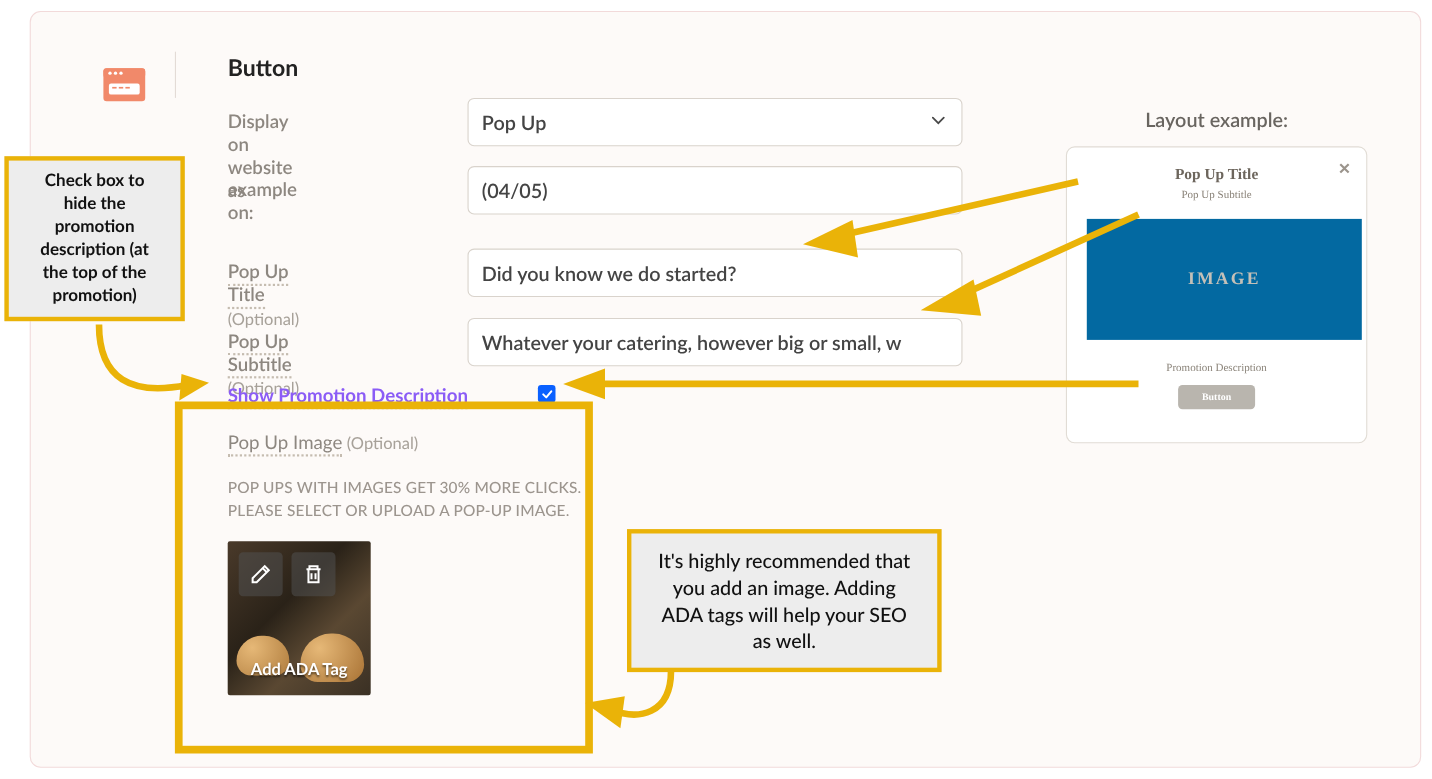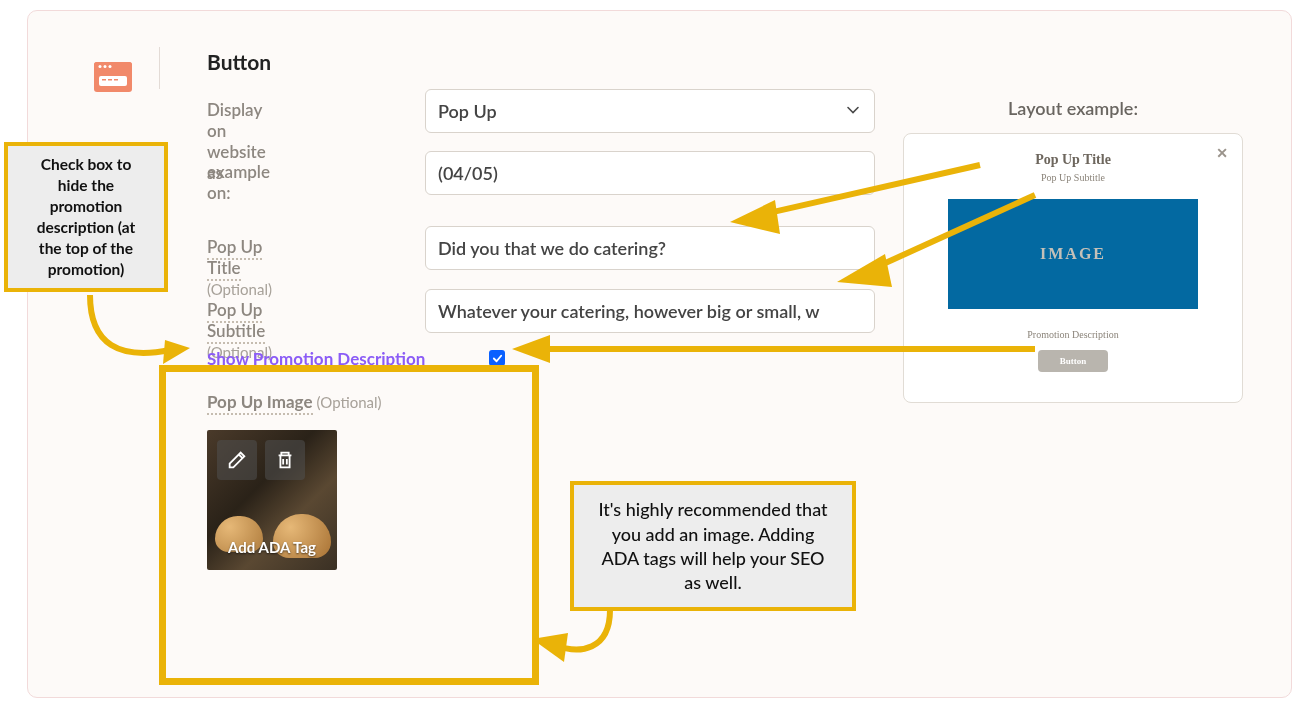"Layout example:" .layout-col { width: 340px -> 274px }
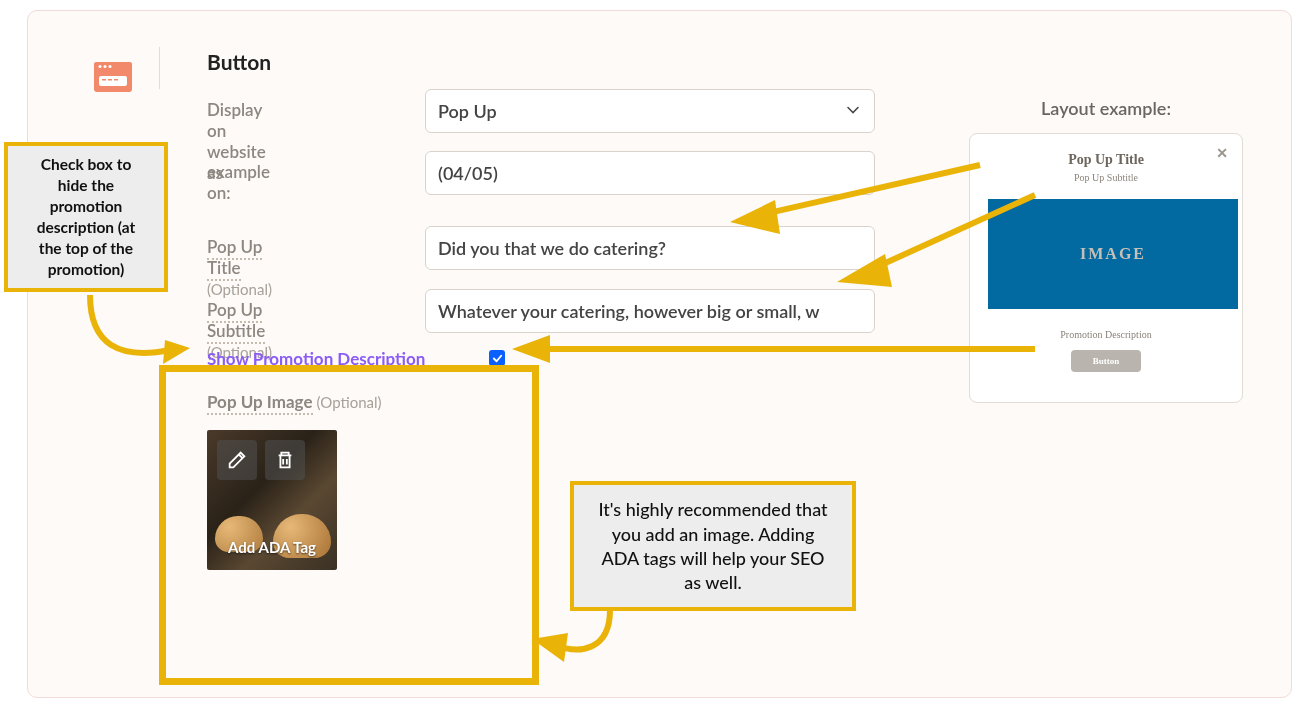"Did you that we do" div.input-box { text: that we do catering -> know we do started }
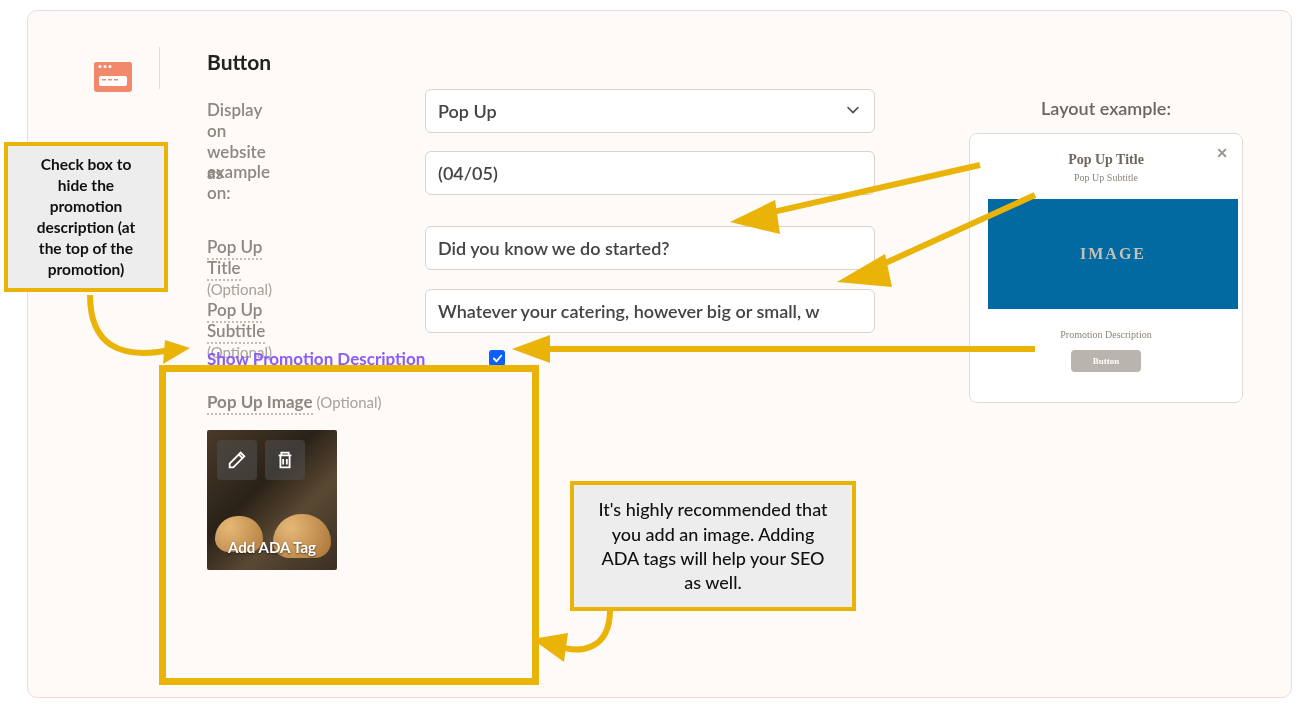"Pop Up Image" .img-label { font-weight: 700 -> 400 }
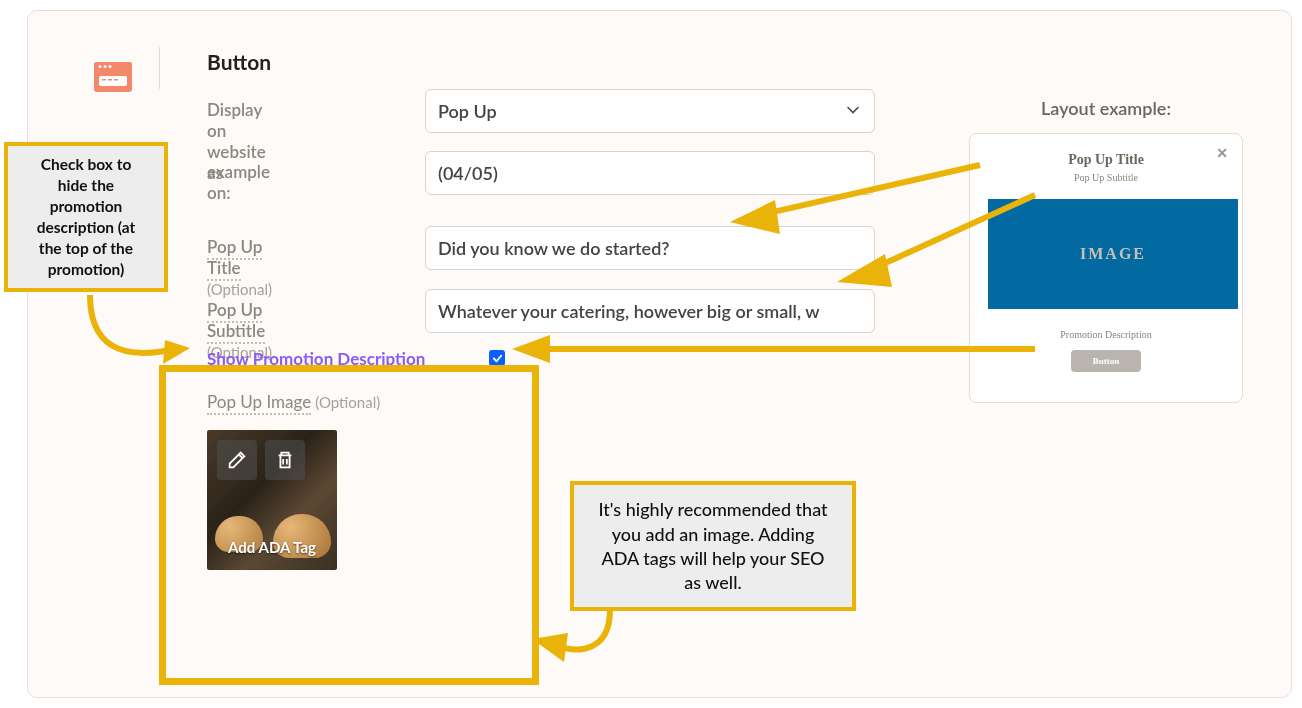"POP UPS WITH IMAGES GET" div.img-help { html: none -> <div> <span>POP UPS WITH IMAGES GET 30% MORE CLICKS.</span><br> <span>PLEASE SELECT OR UPLOAD A POP-UP IMAGE.</span> </div> }
